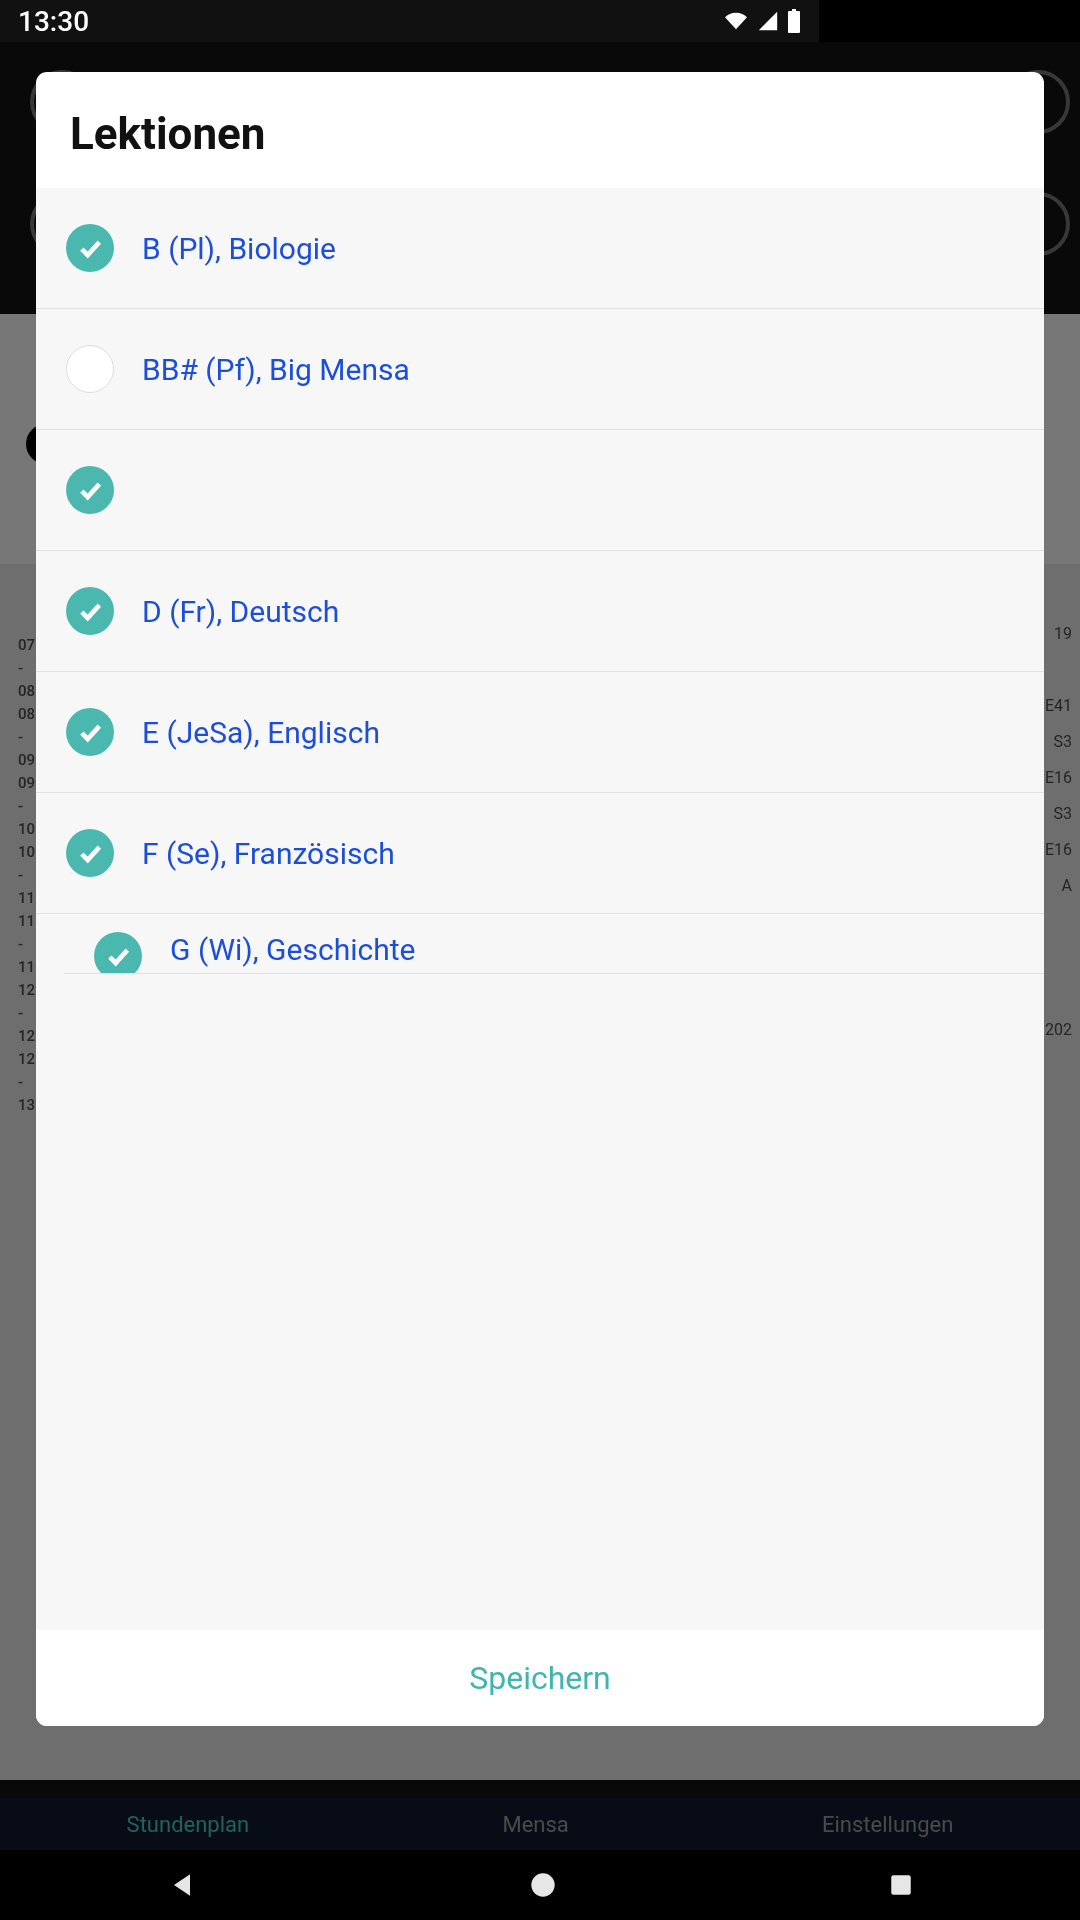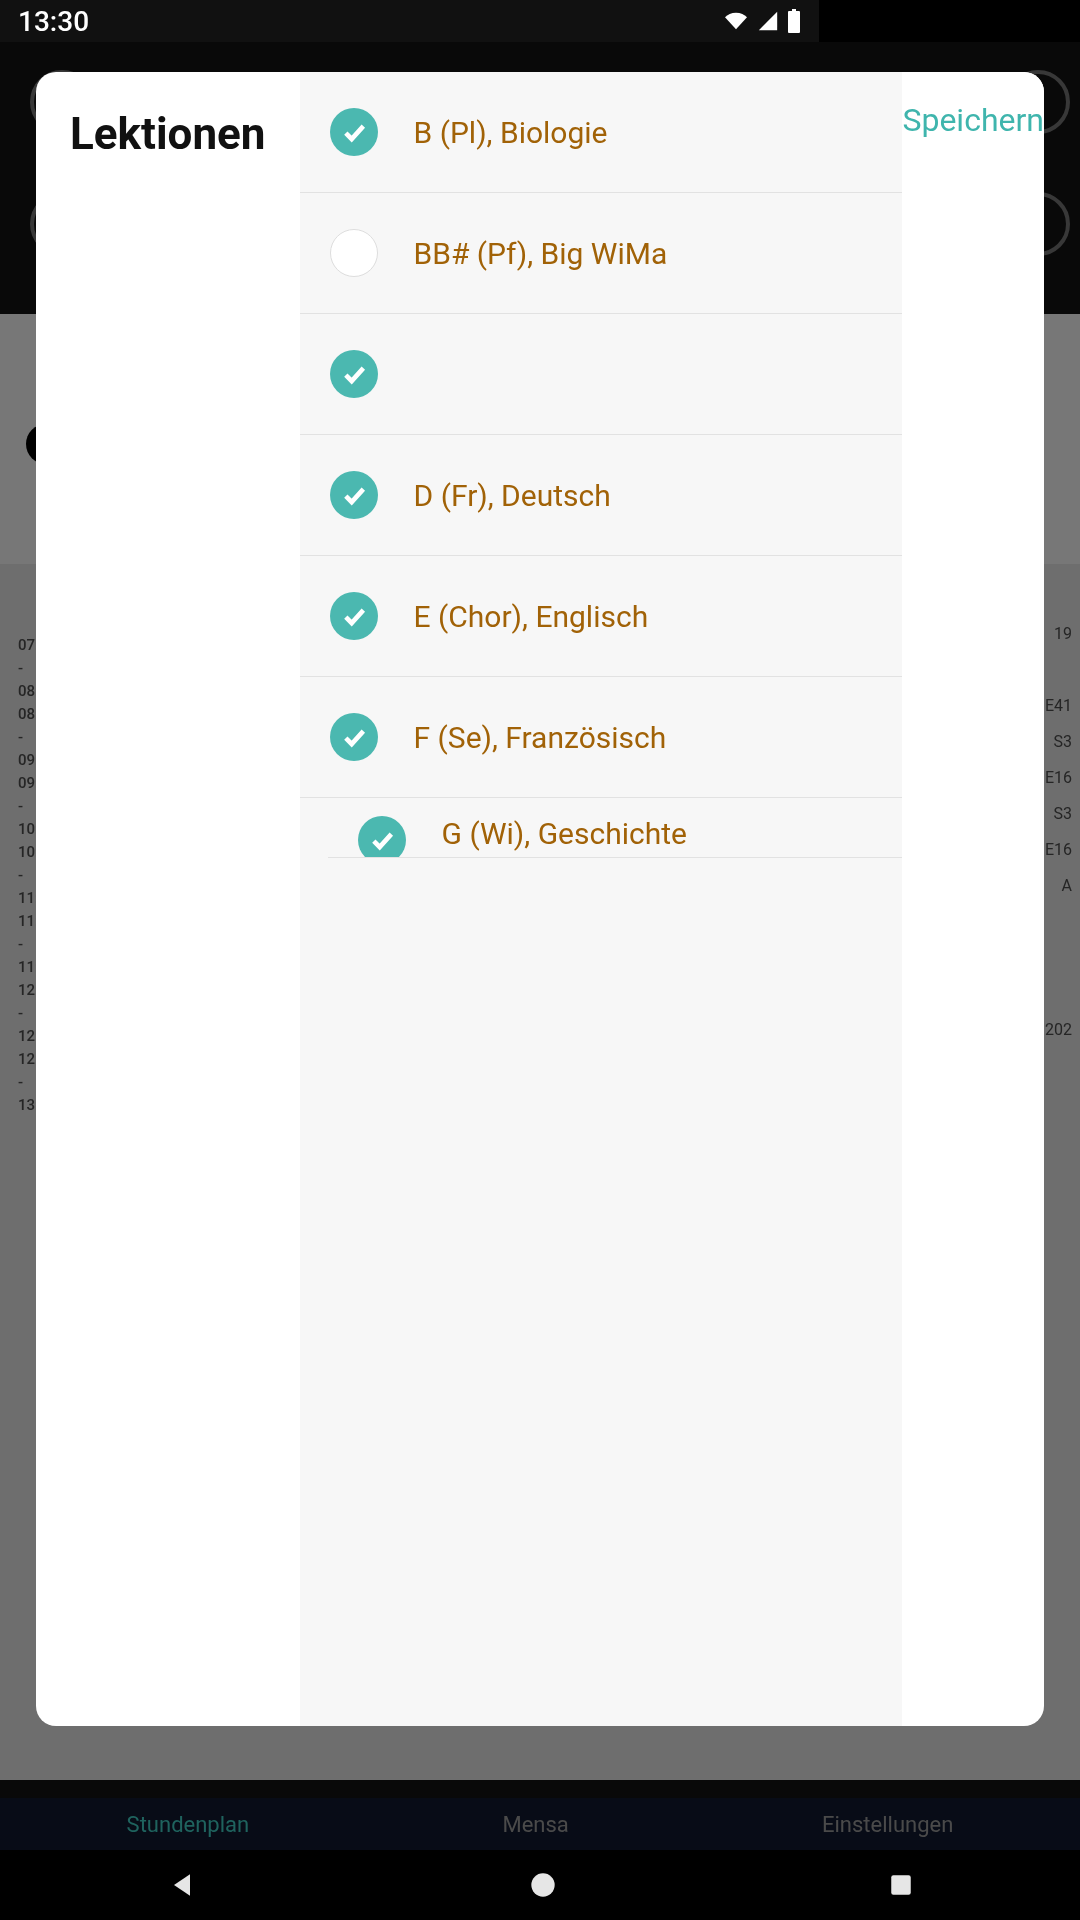"Lektionen" .dialog { border-radius: 20px -> 11px; flex-direction: row -> column }
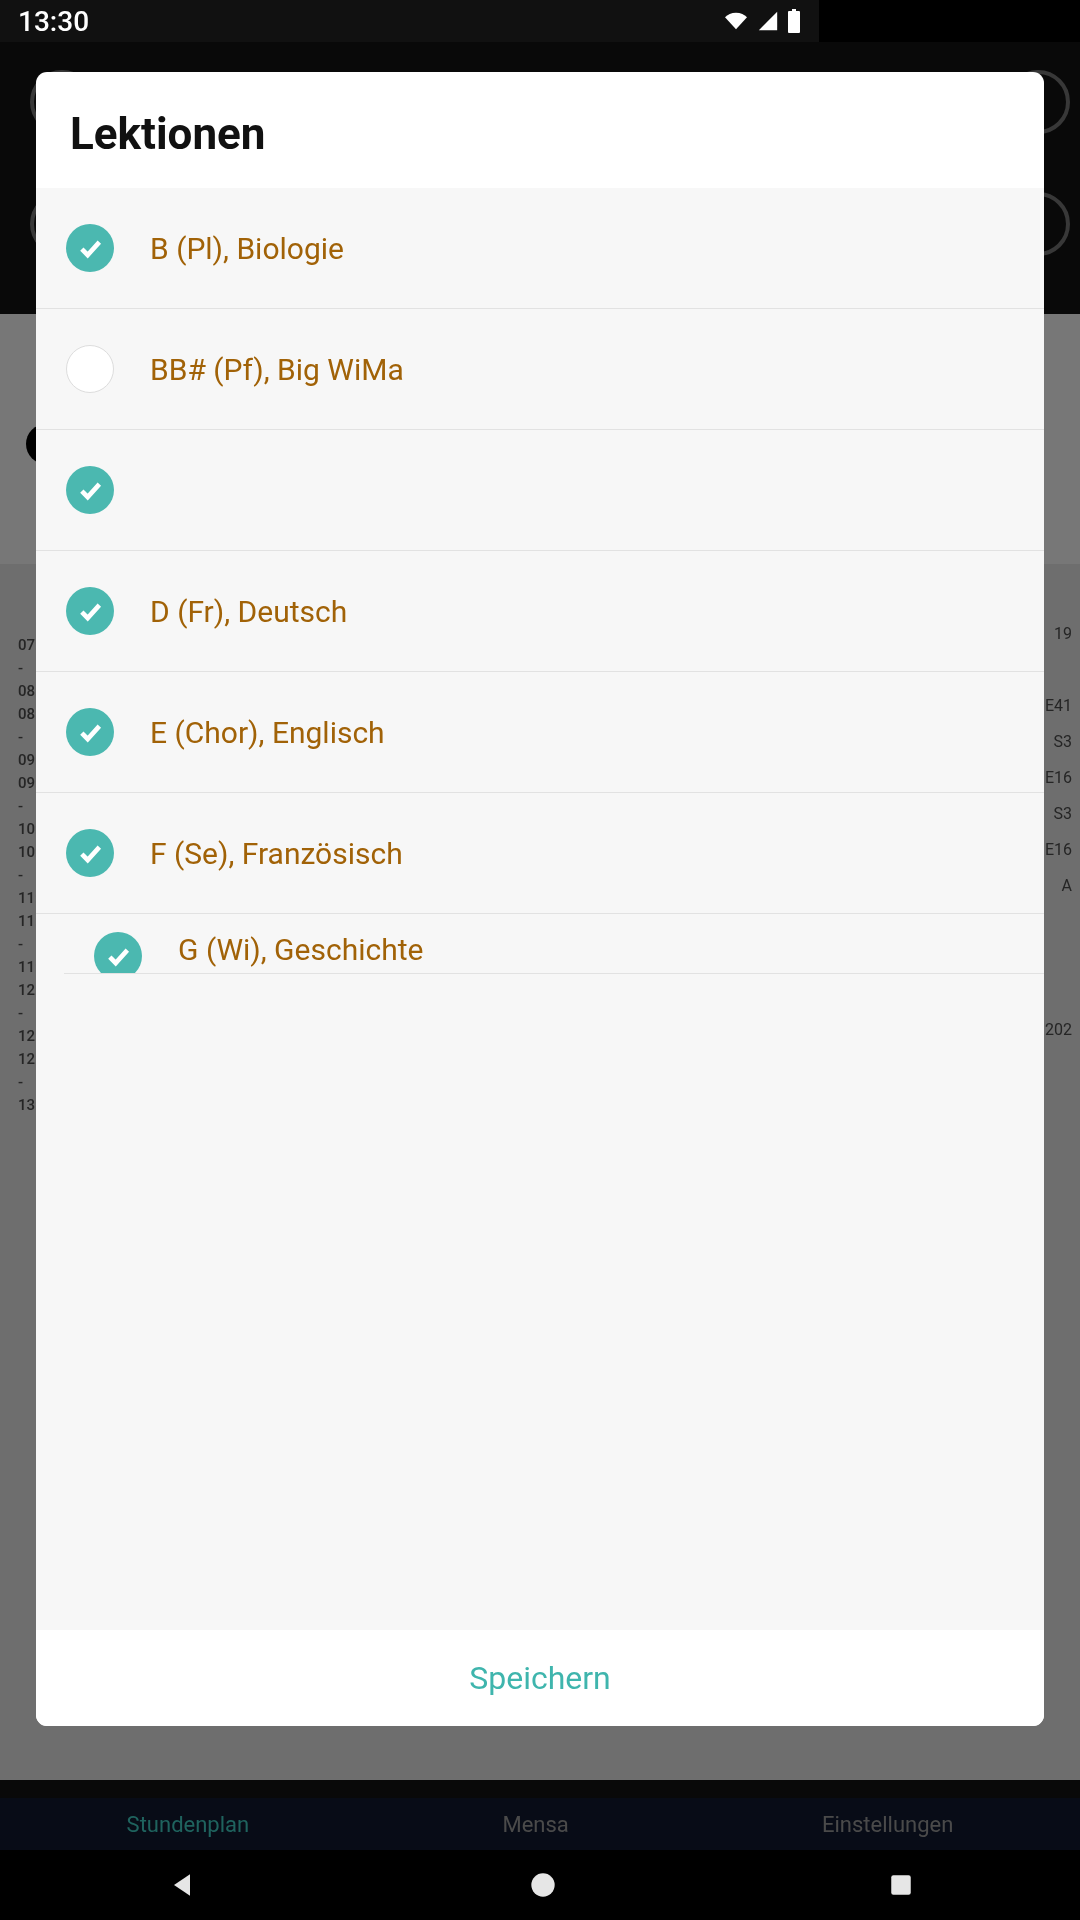"B (Pl), Biologie" .lesson-row { color: #a16207 -> #1d4ed8; gap: 36px -> 28px }
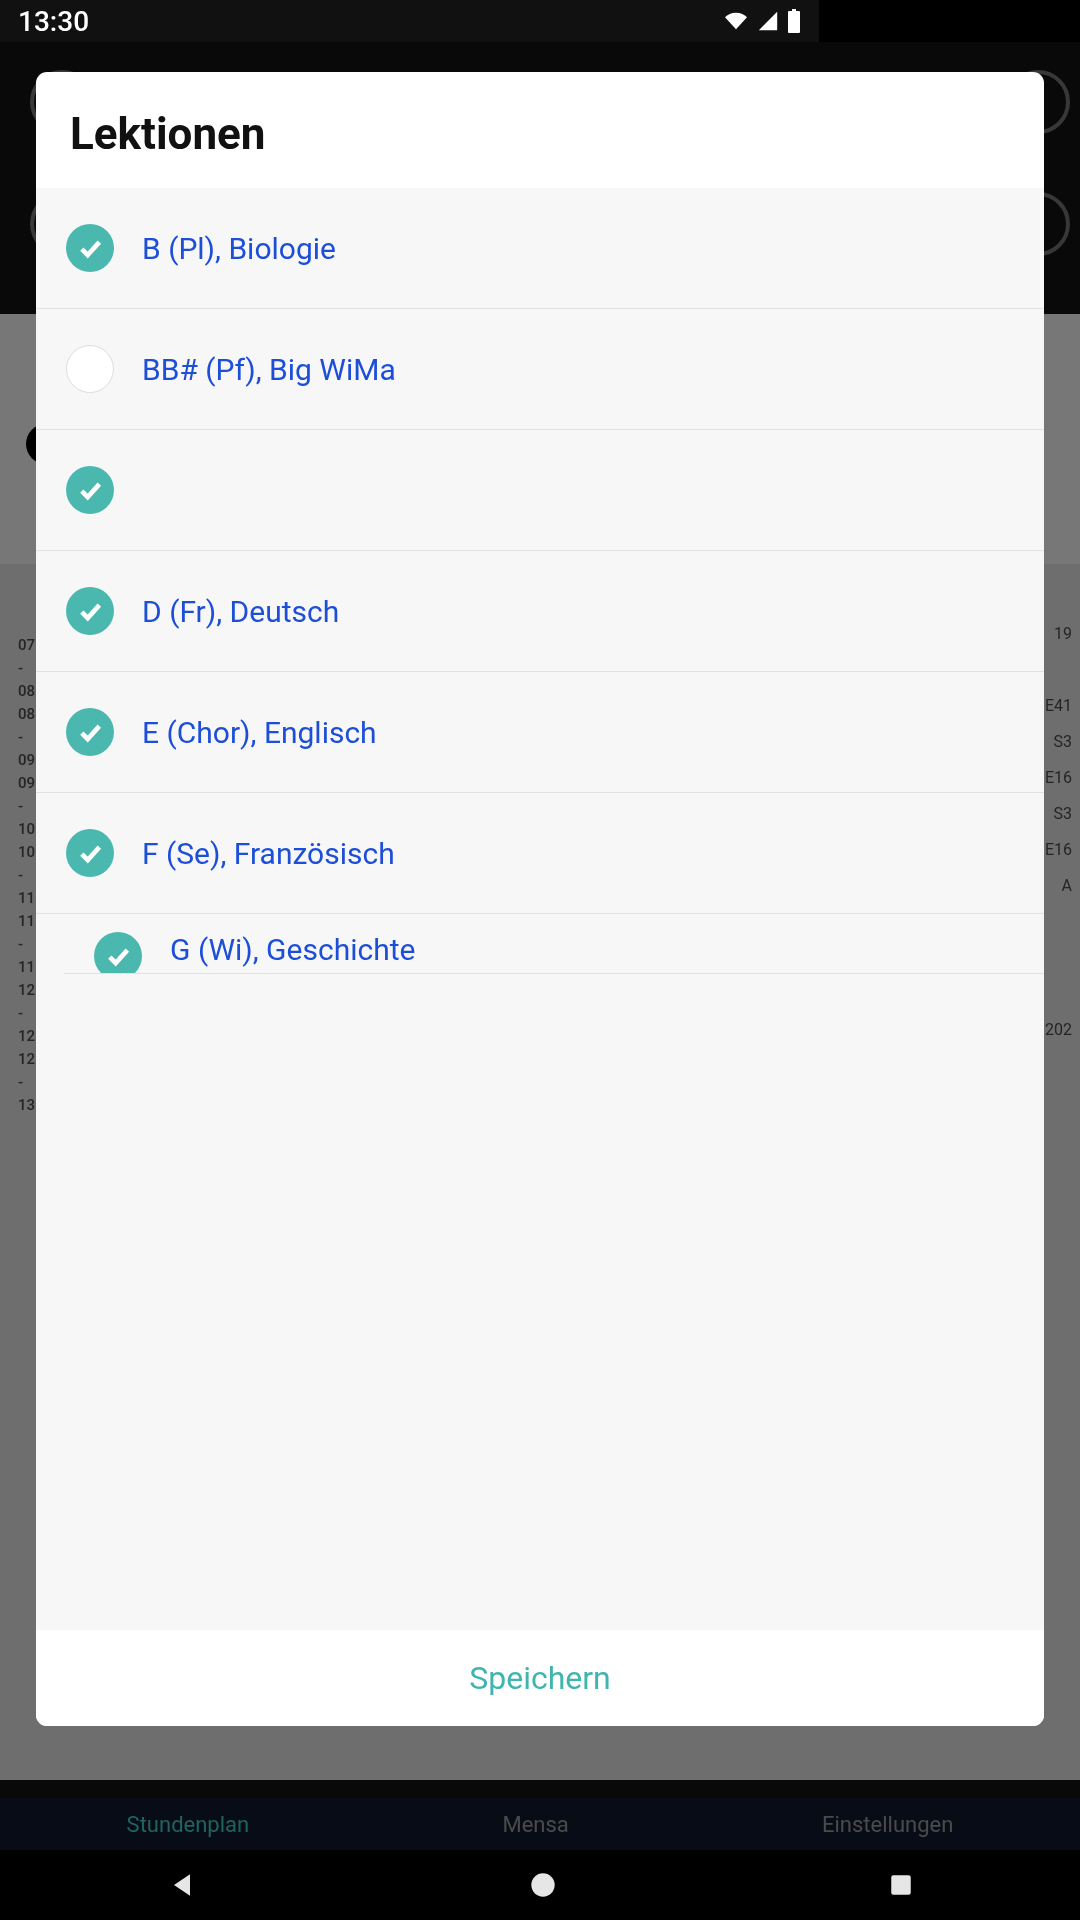"BB# (Pf), Big WiMa" span { text: WiMa -> Mensa }
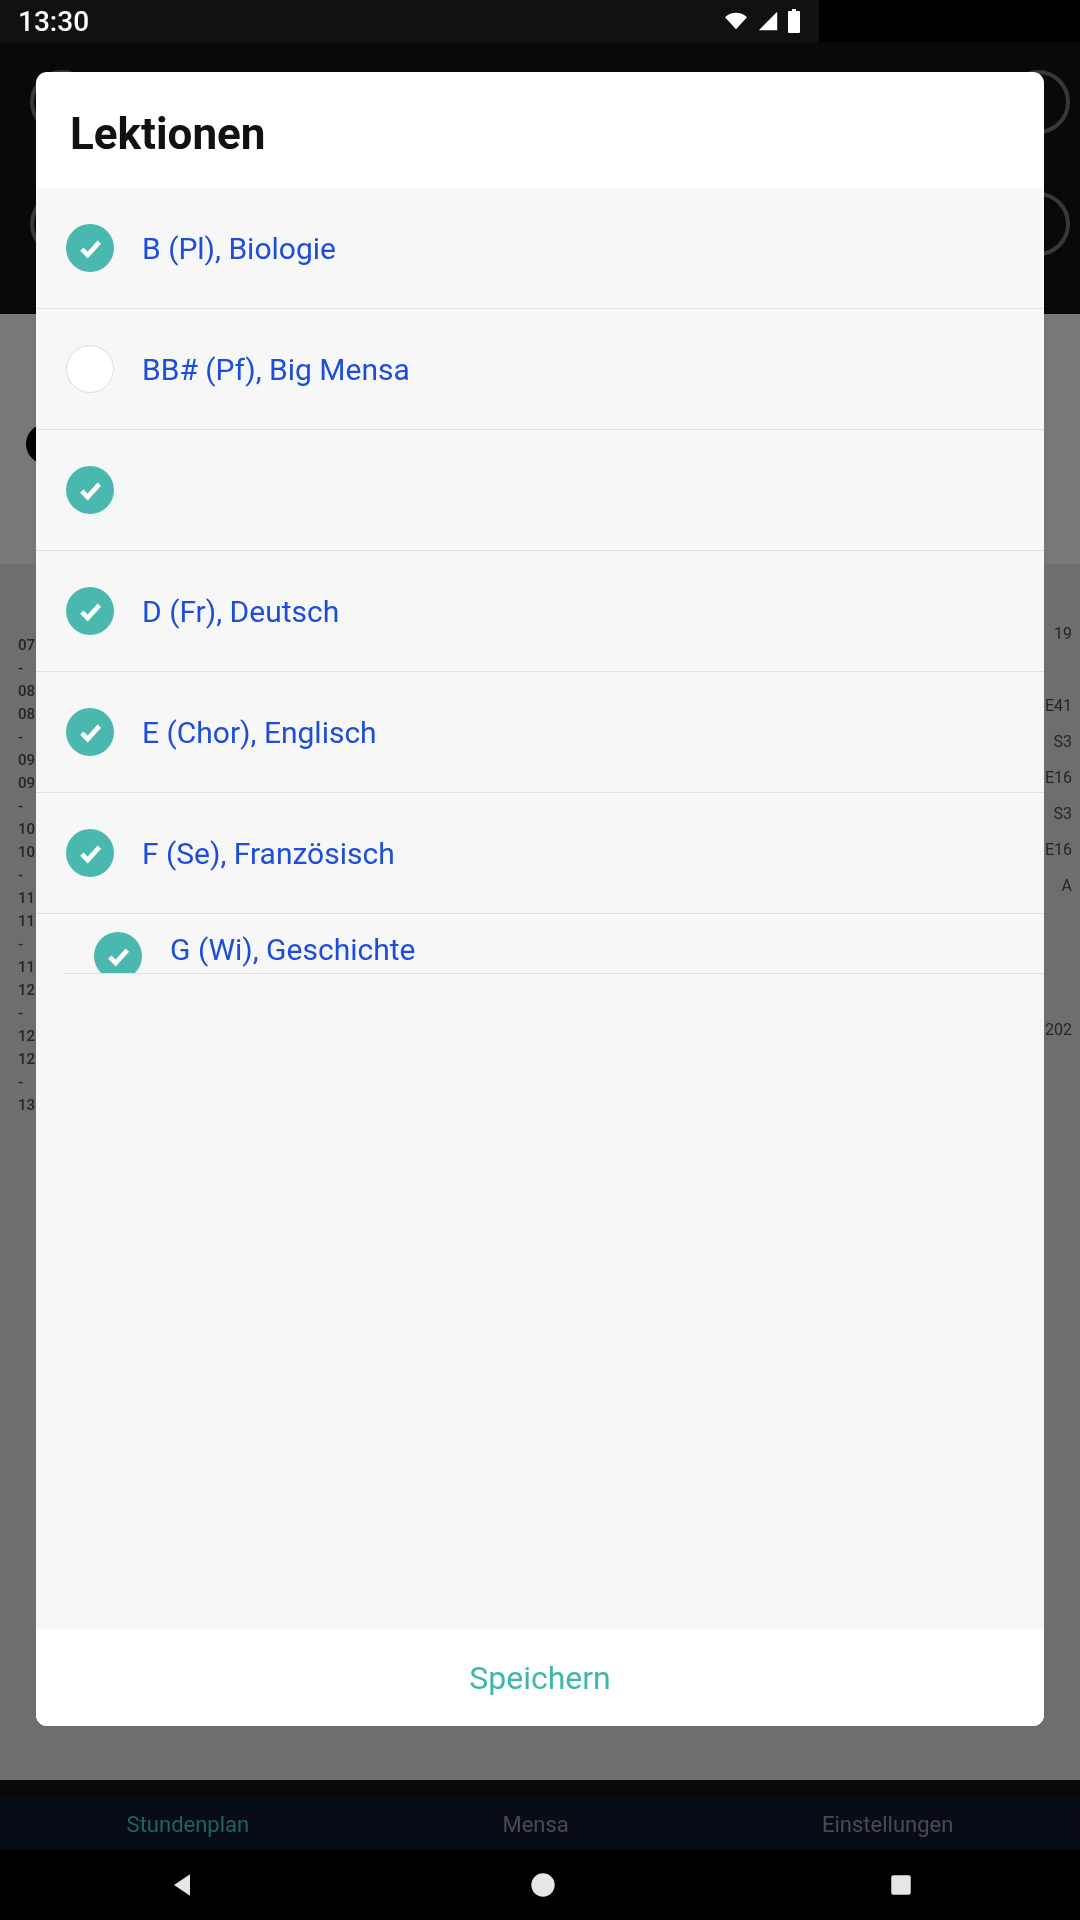"E (Chor), Englisch" span { text: Chor -> JeSa }
